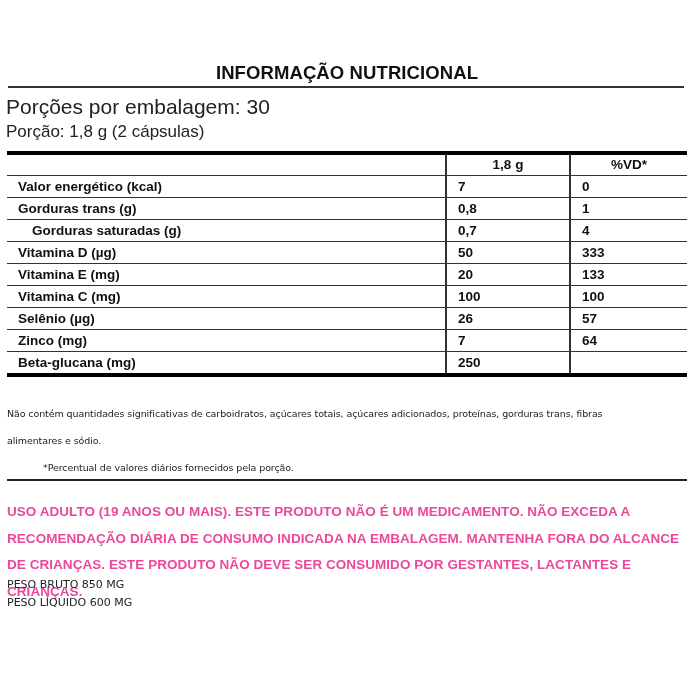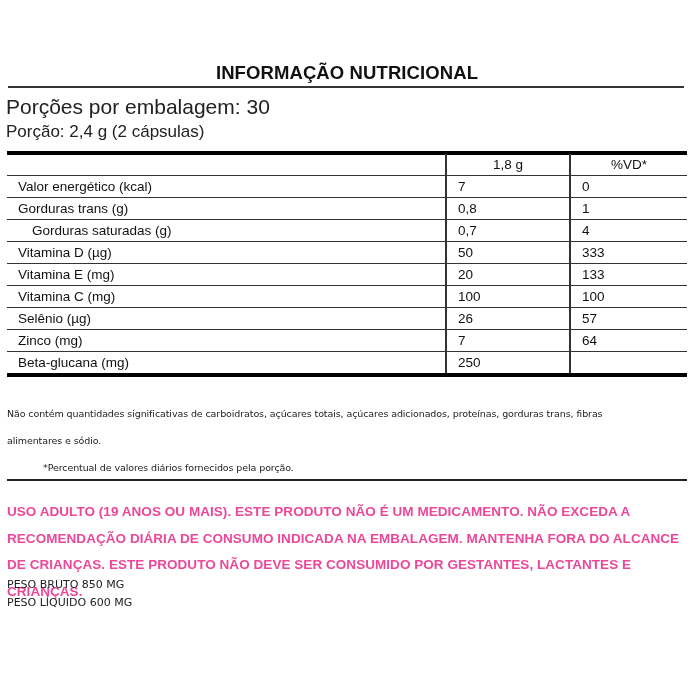"Porção: 2,4 g (2 cápsulas)" div.portion { text: 2,4 -> 1,8 }
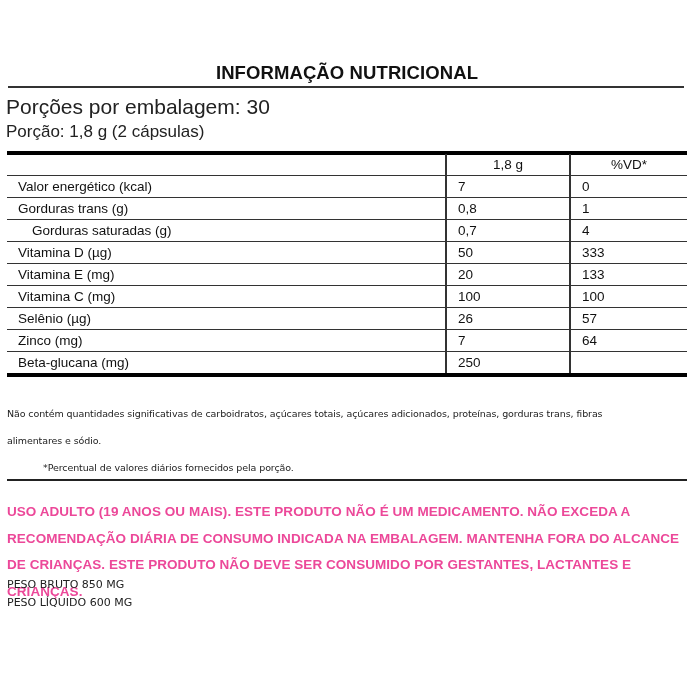"1,8 g" table.nutri td, table.nutri th { font-weight: normal -> bold }
